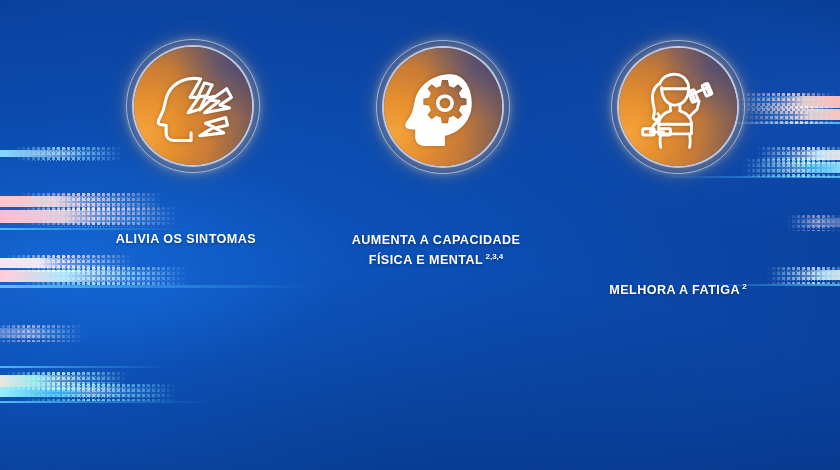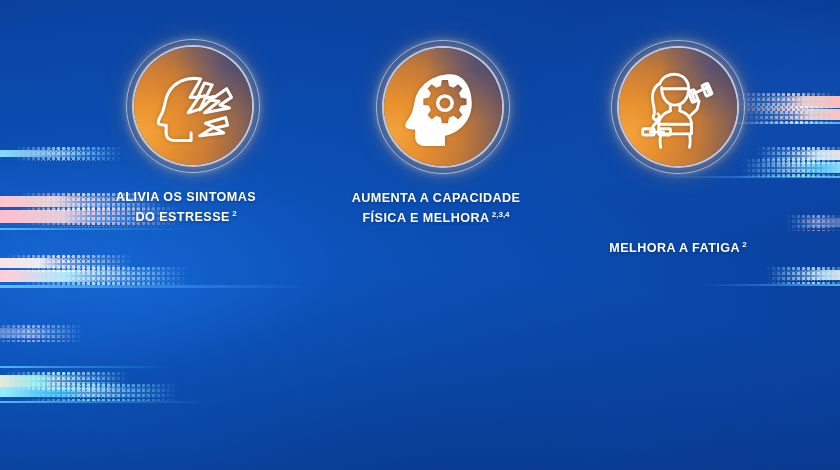"ALIVIA OS SINTOMAS" .feature { gap: none -> 42px }
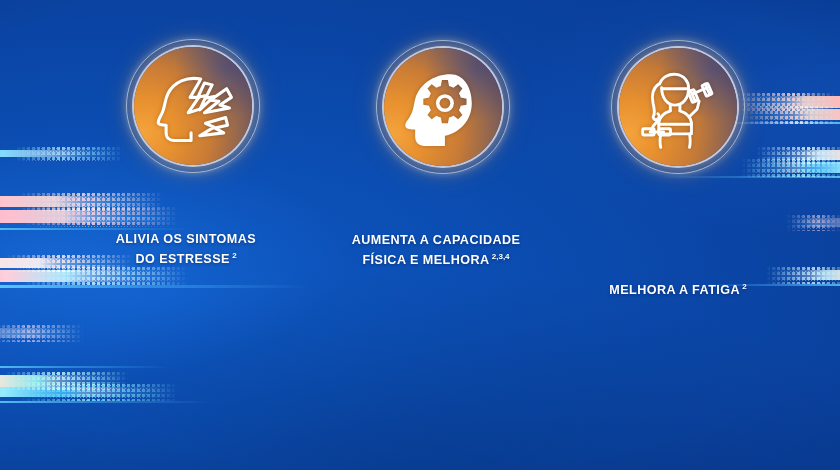"DO ESTRESSE 2" div { html: <div><span>DO ESTRESSE</span><span> 2</span></div> -> none }
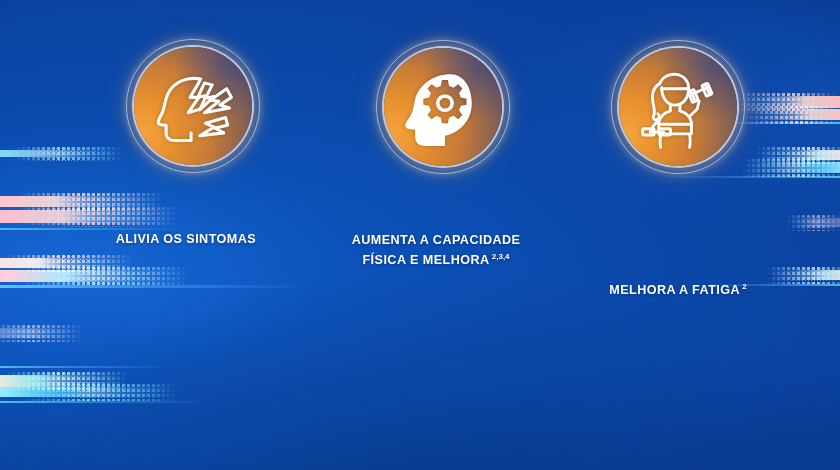"FÍSICA E MELHORA" span { text: MELHORA -> MENTAL }
